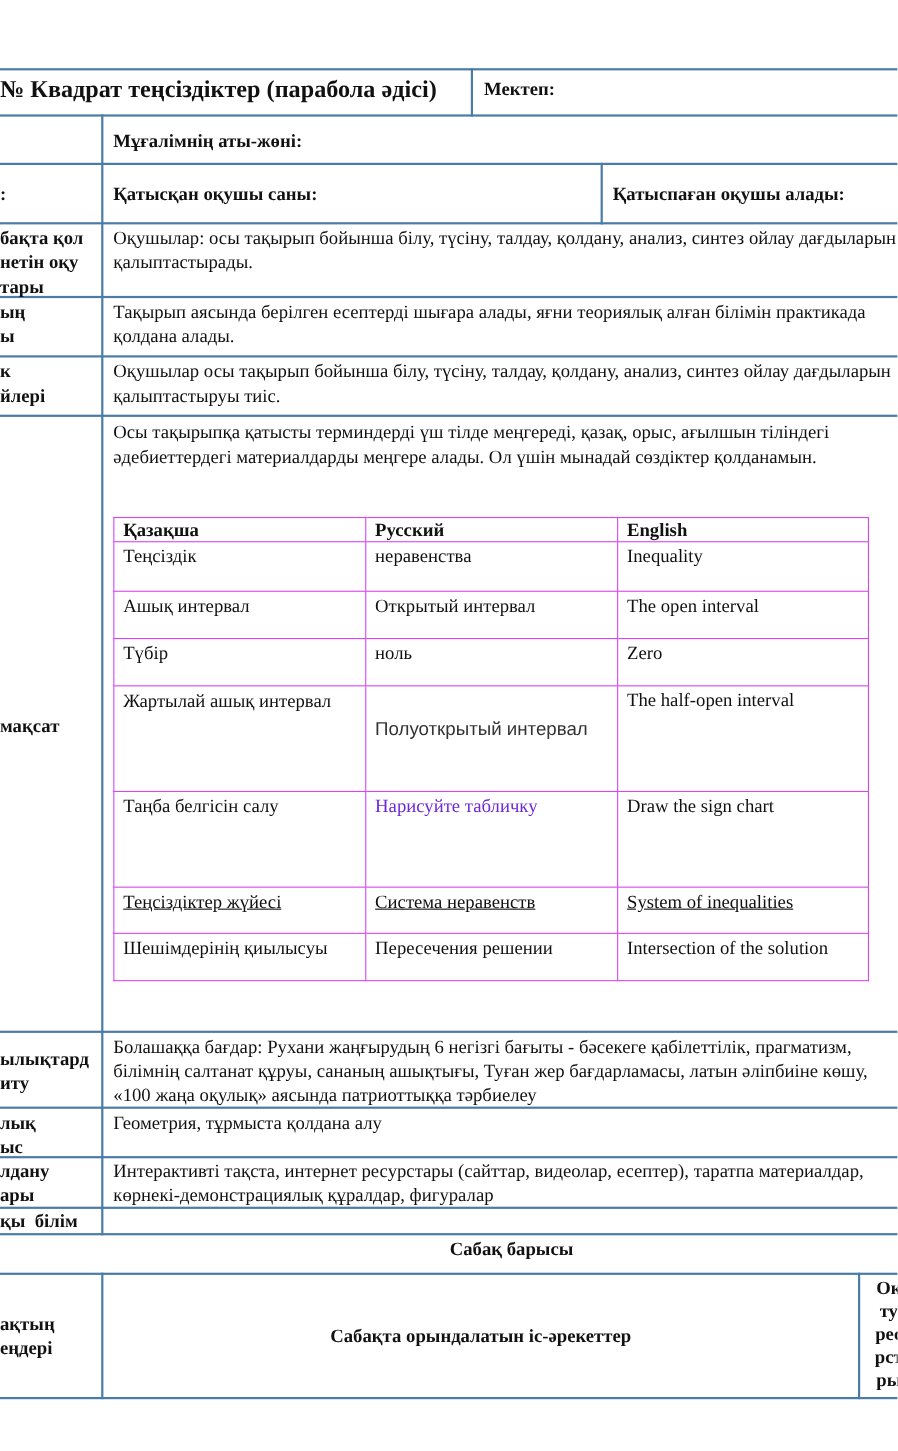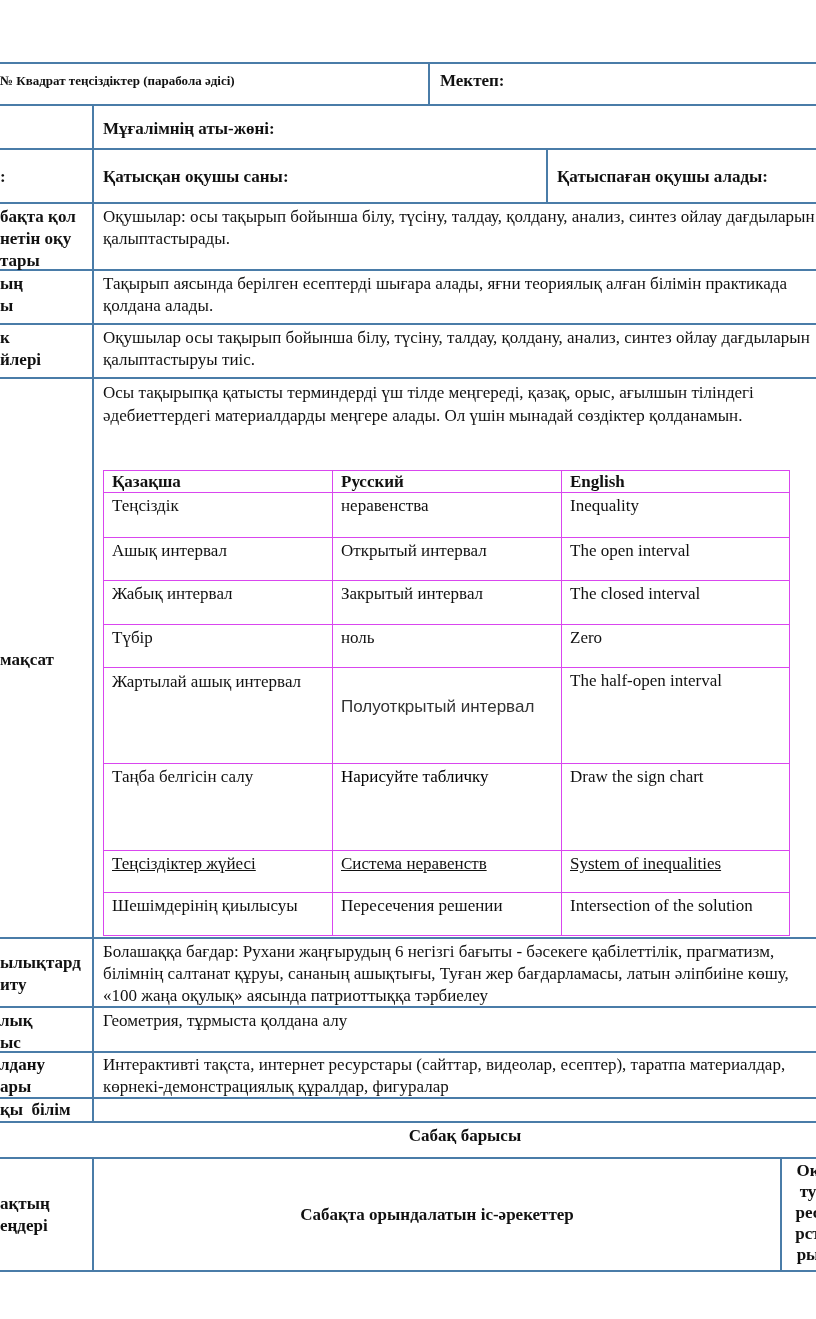"№ Квадрат теңсіздіктер (парабола әдісі)" div.abs { font-size: 13px -> 22px }
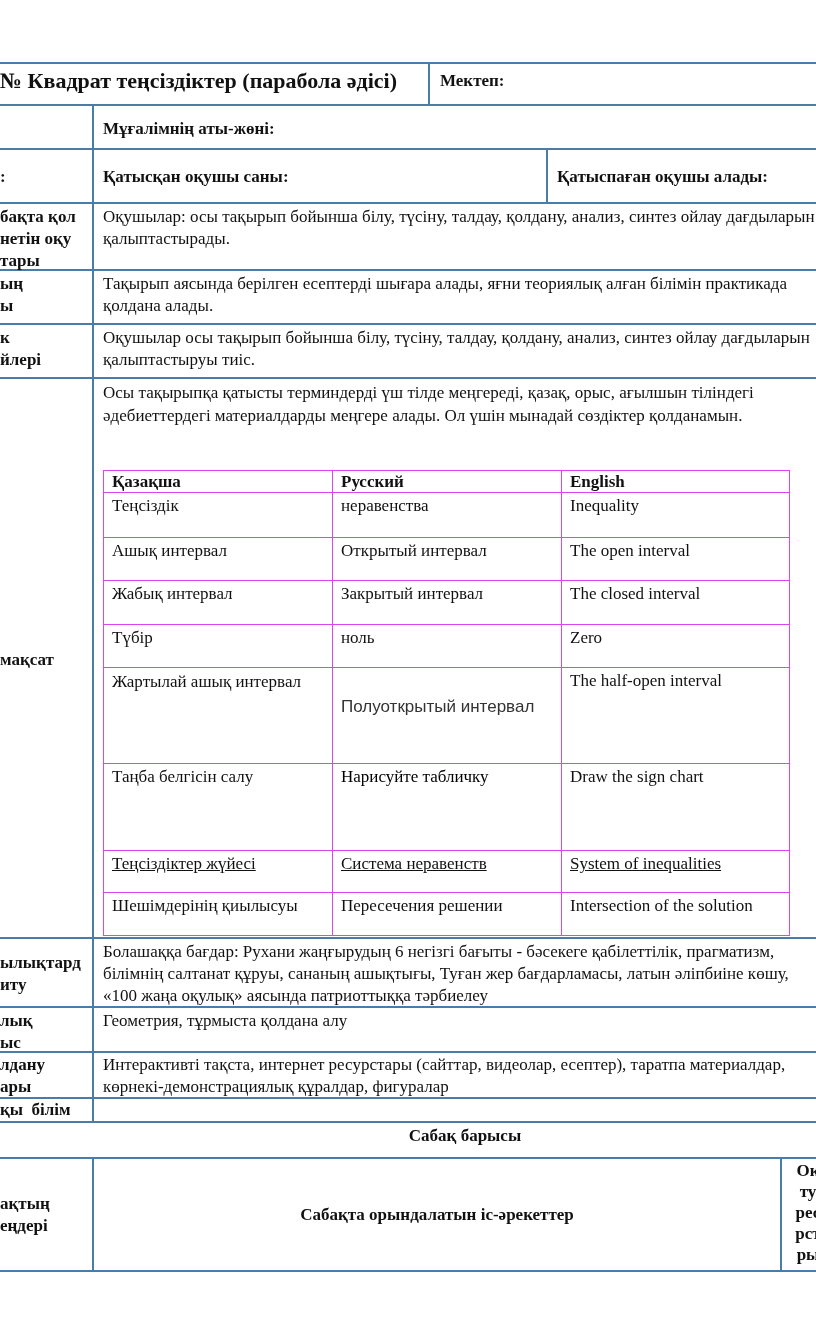"Жабық интервал" tr { html: <tr> <td>Жабық интервал</td> <td>Закрытый интервал</td> <td>The closed interval</td> </tr> -> none }
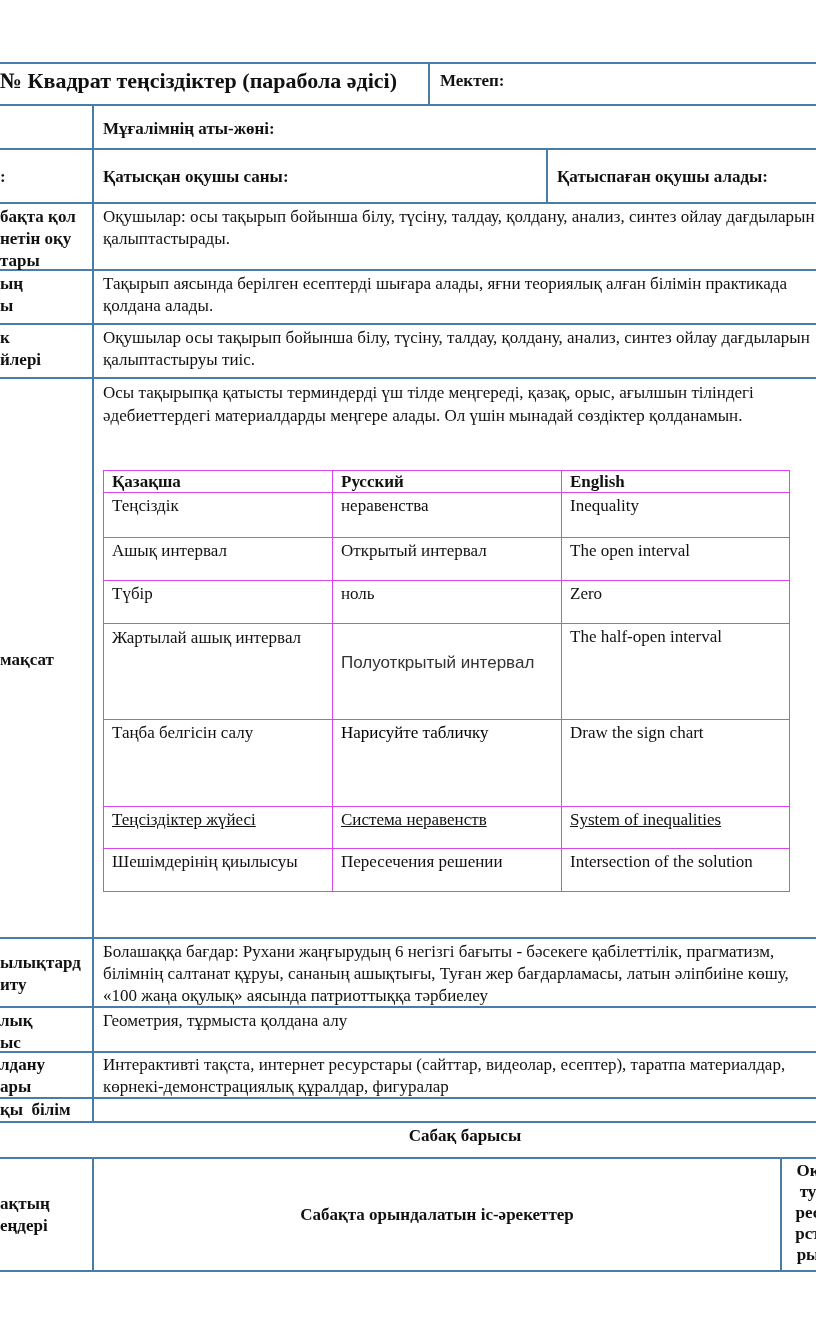"Нарисуйте табличку" .grey { color: #000000 -> #6d28d9 }
